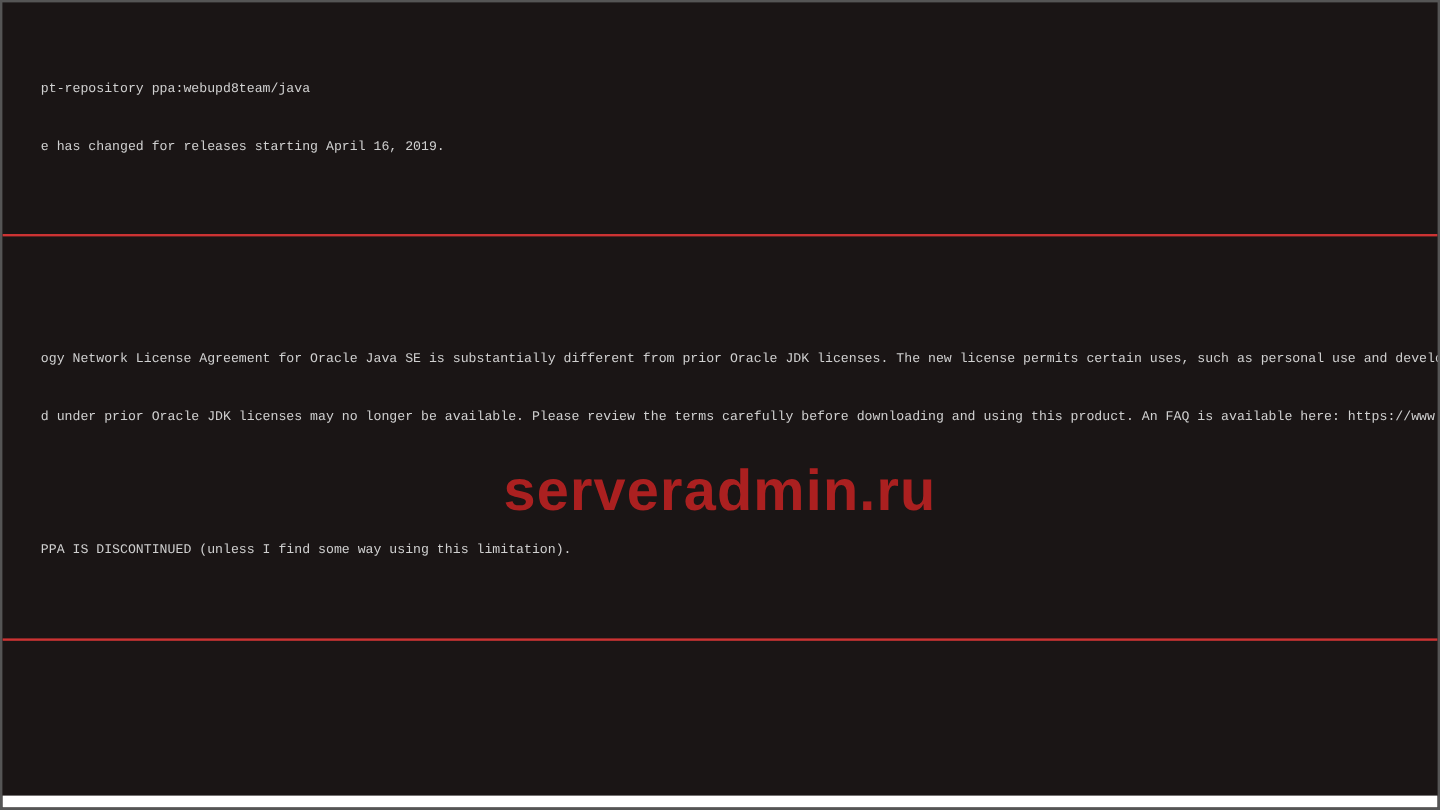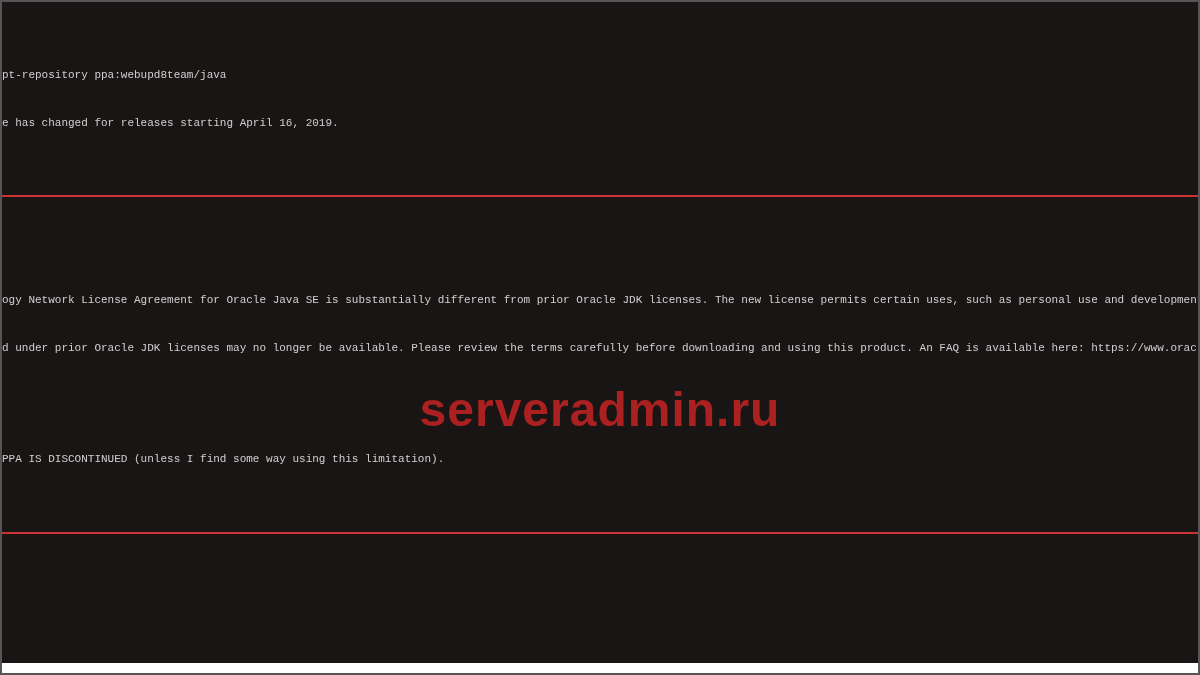"pt-repository ppa:webupd8team/java" .line { margin-left: none -> 32px }
